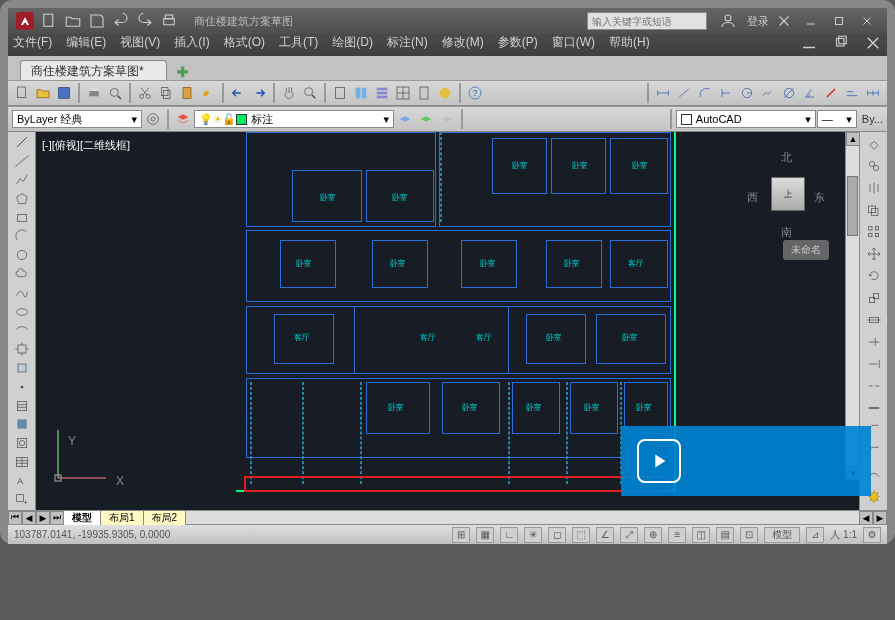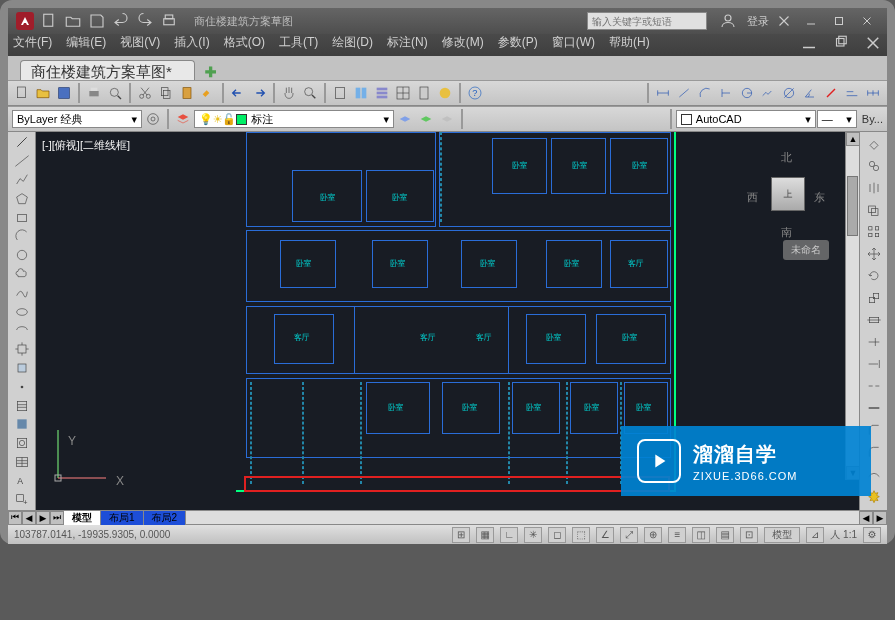"商住楼建筑方案草图*" .file-tab { font-size: 15px -> 12px }
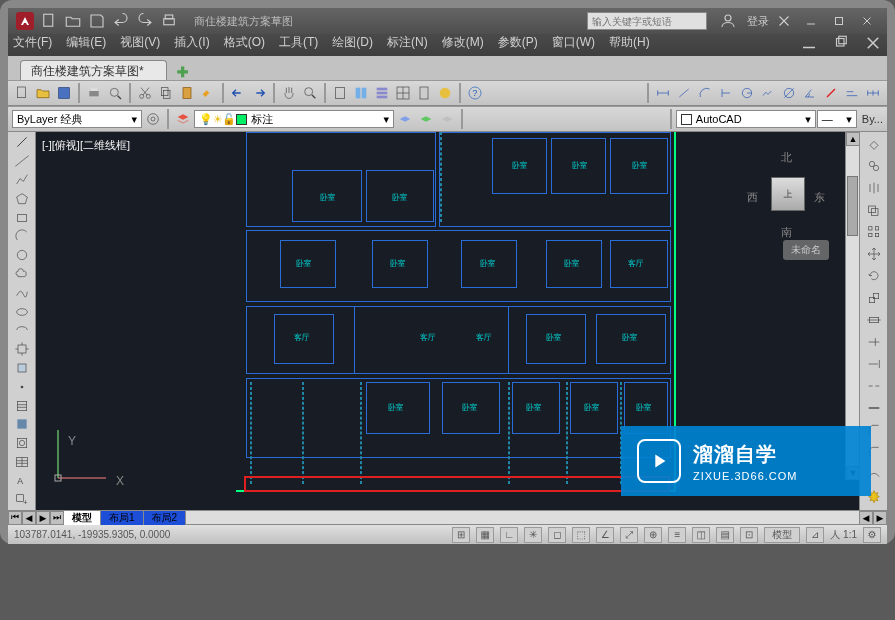"溜溜自学" div.wm-txt { html: <div> <span>溜溜自学</span> <span>ZIXUE.3D66.COM</span> </div> -> none }
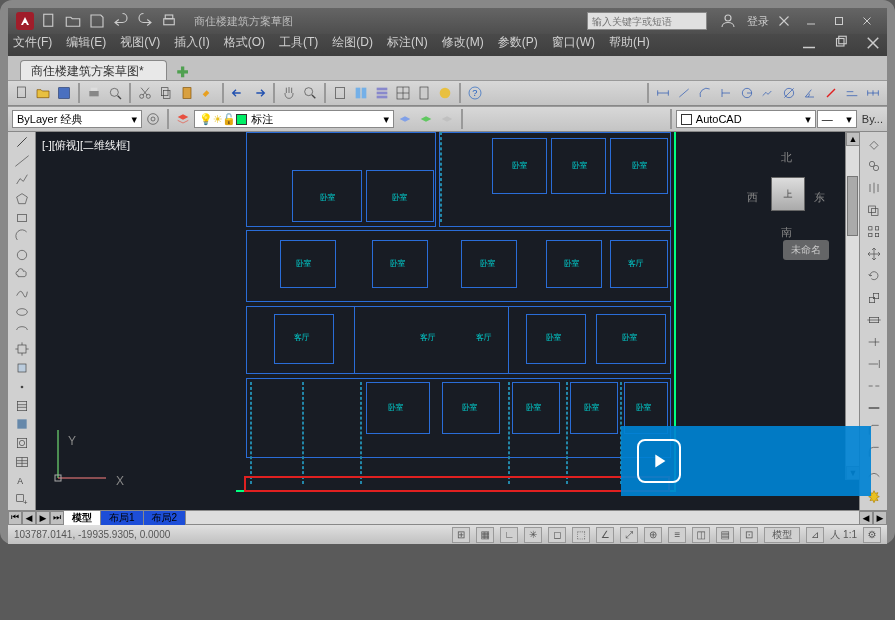"布局1" .mtab { background: #1d4ed8 -> #fef9c3 }
